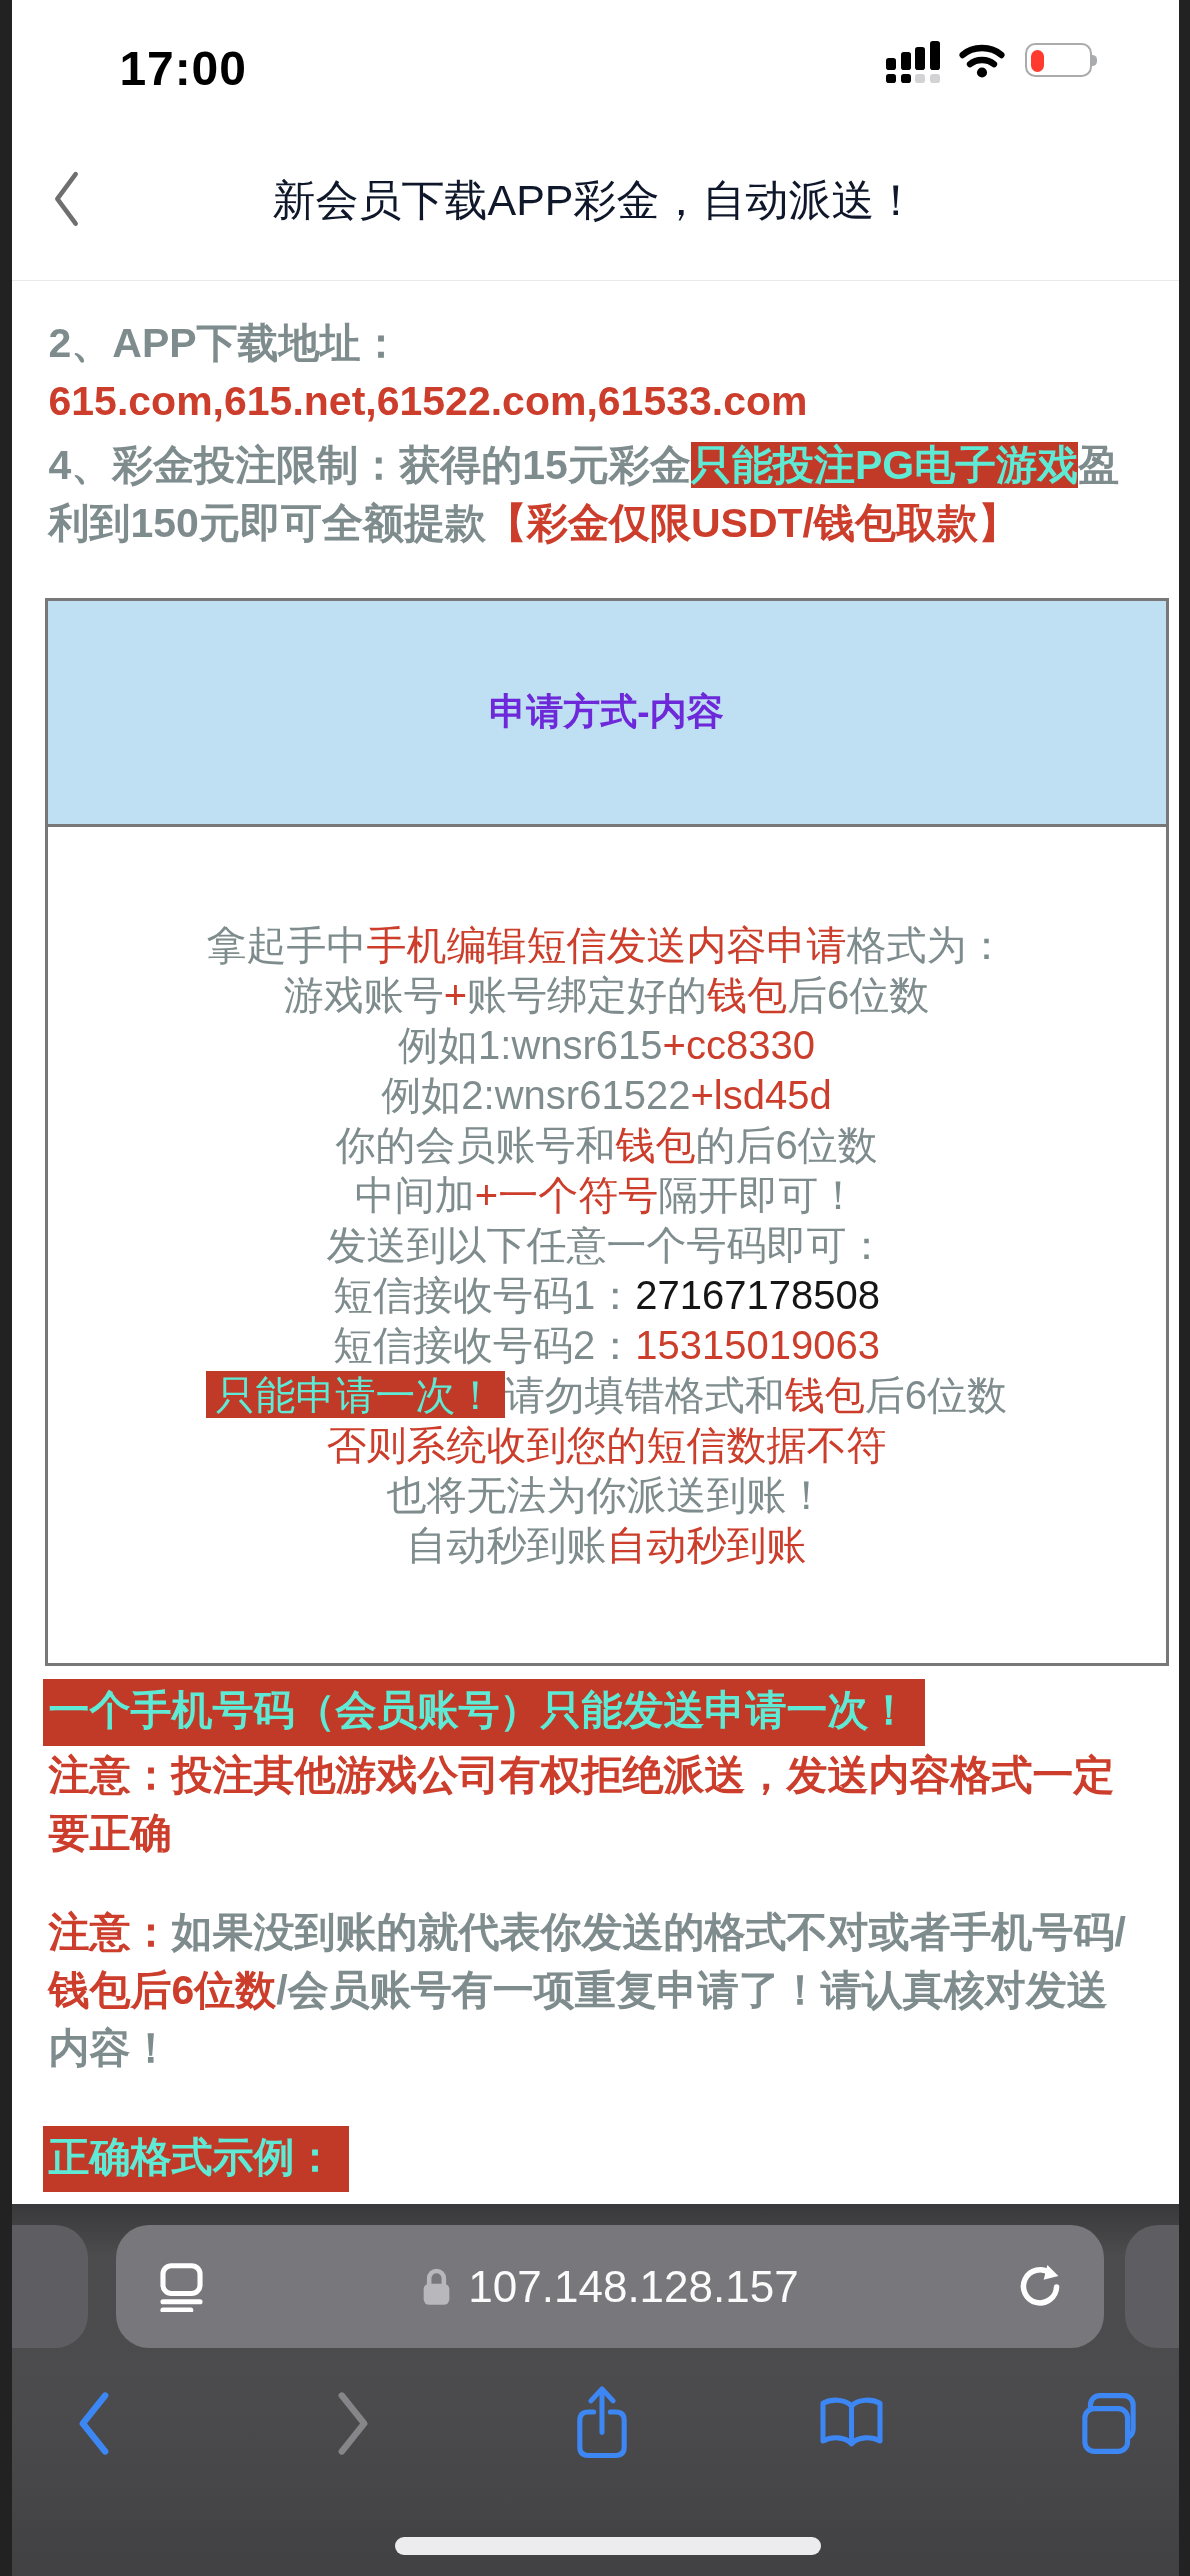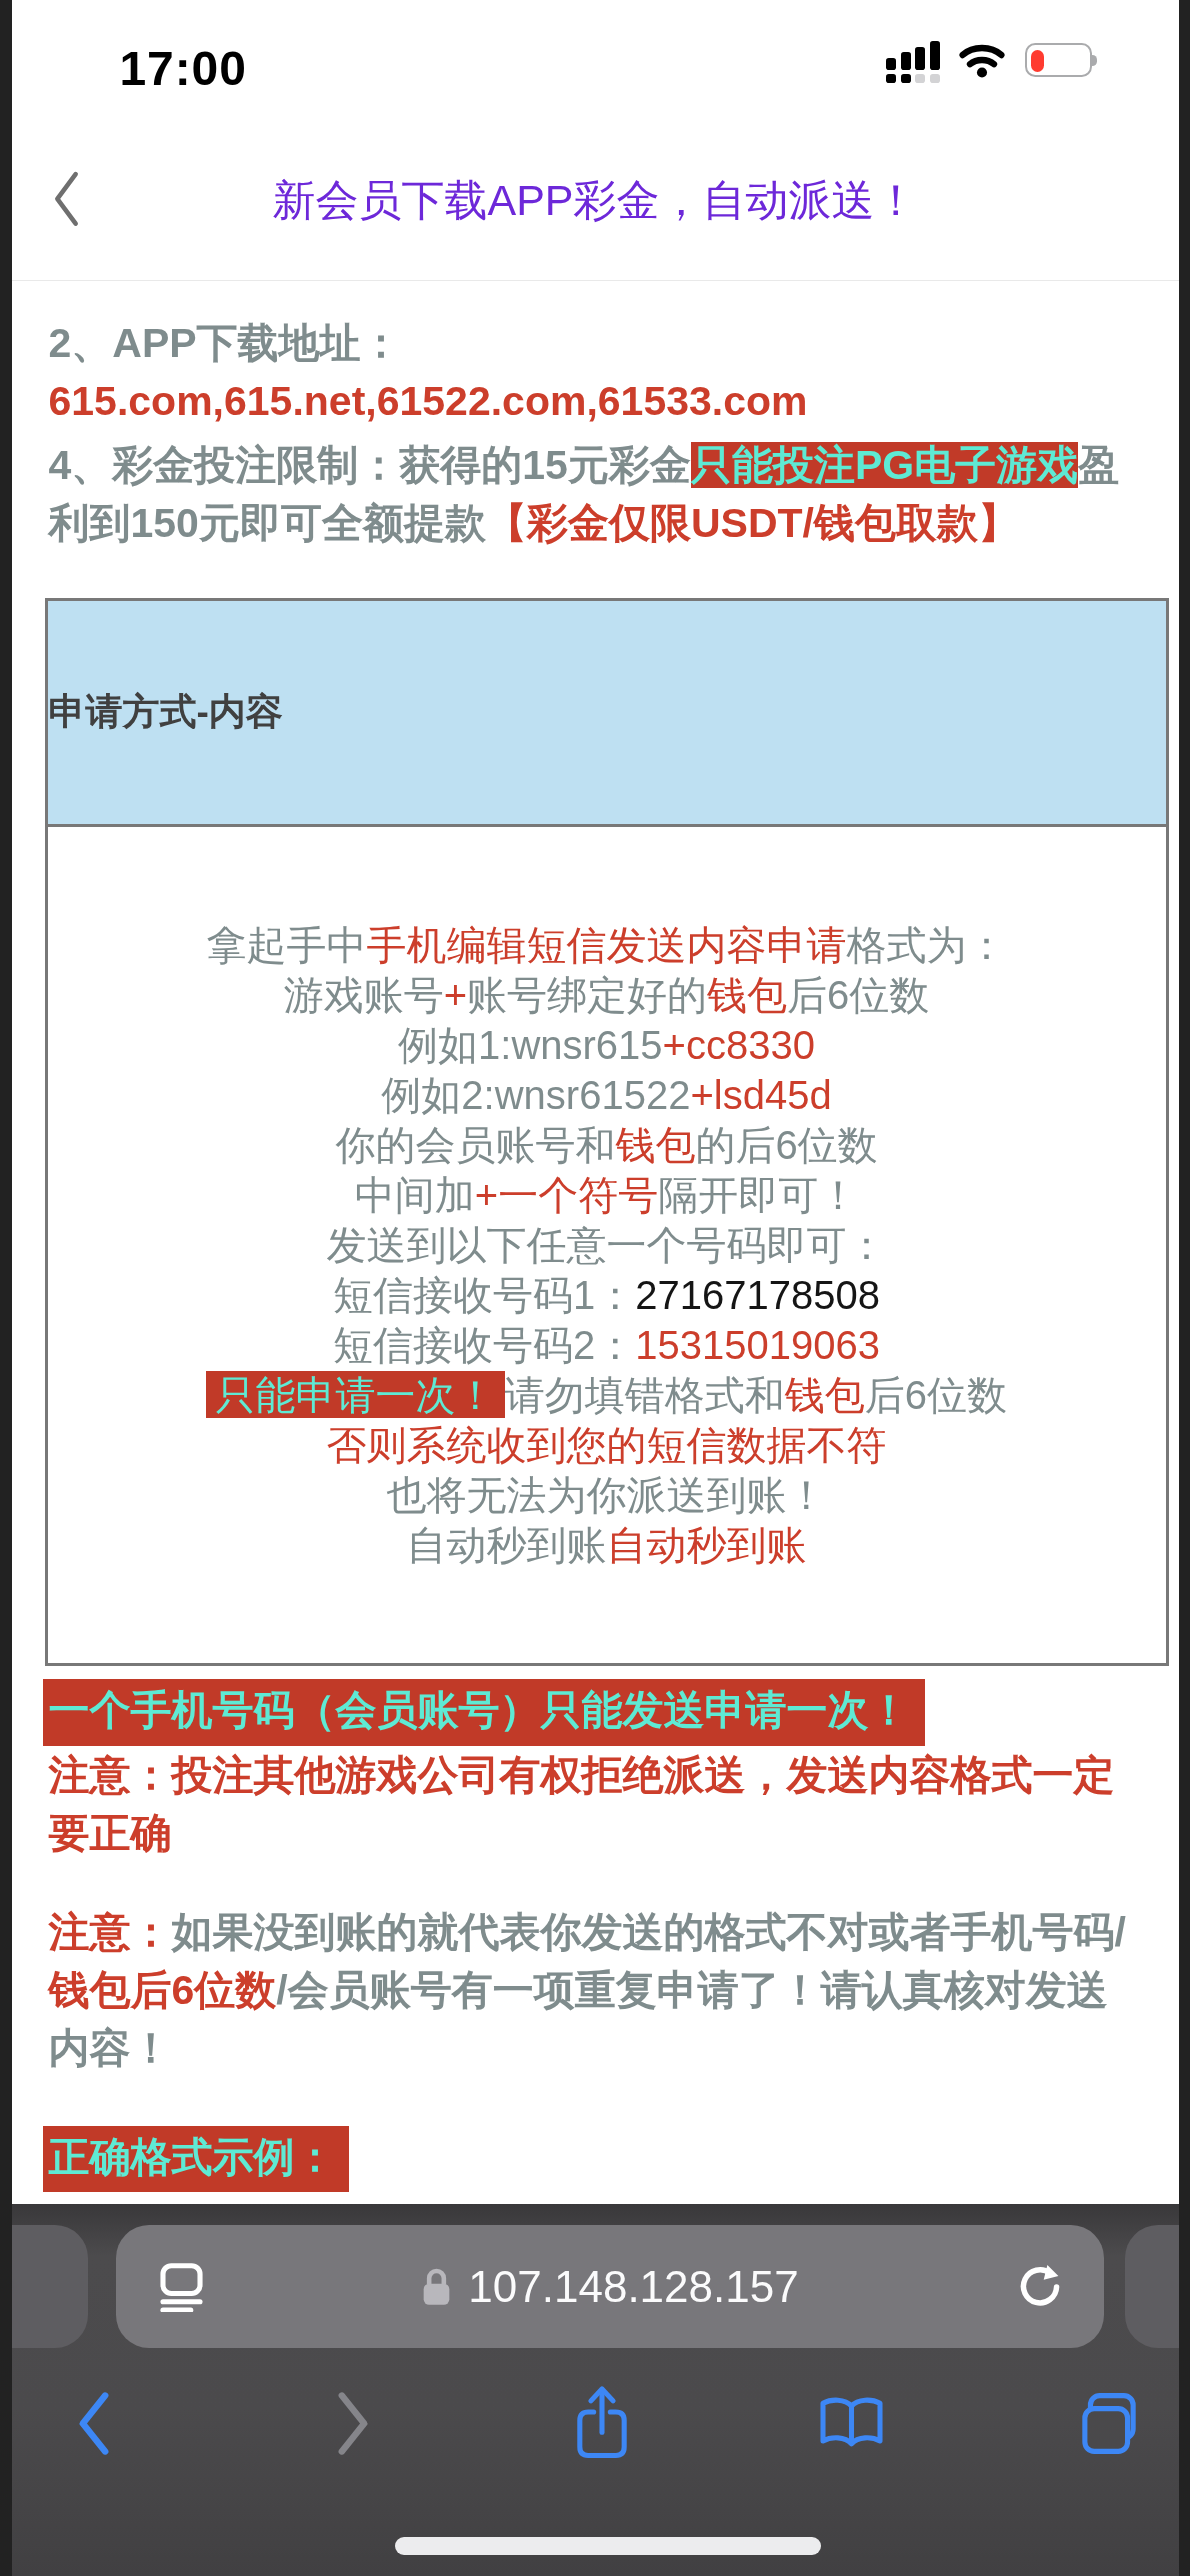"新会员下载APP彩金，自动派送！" .nav-title { color: #6d28d9 -> #0f172a }
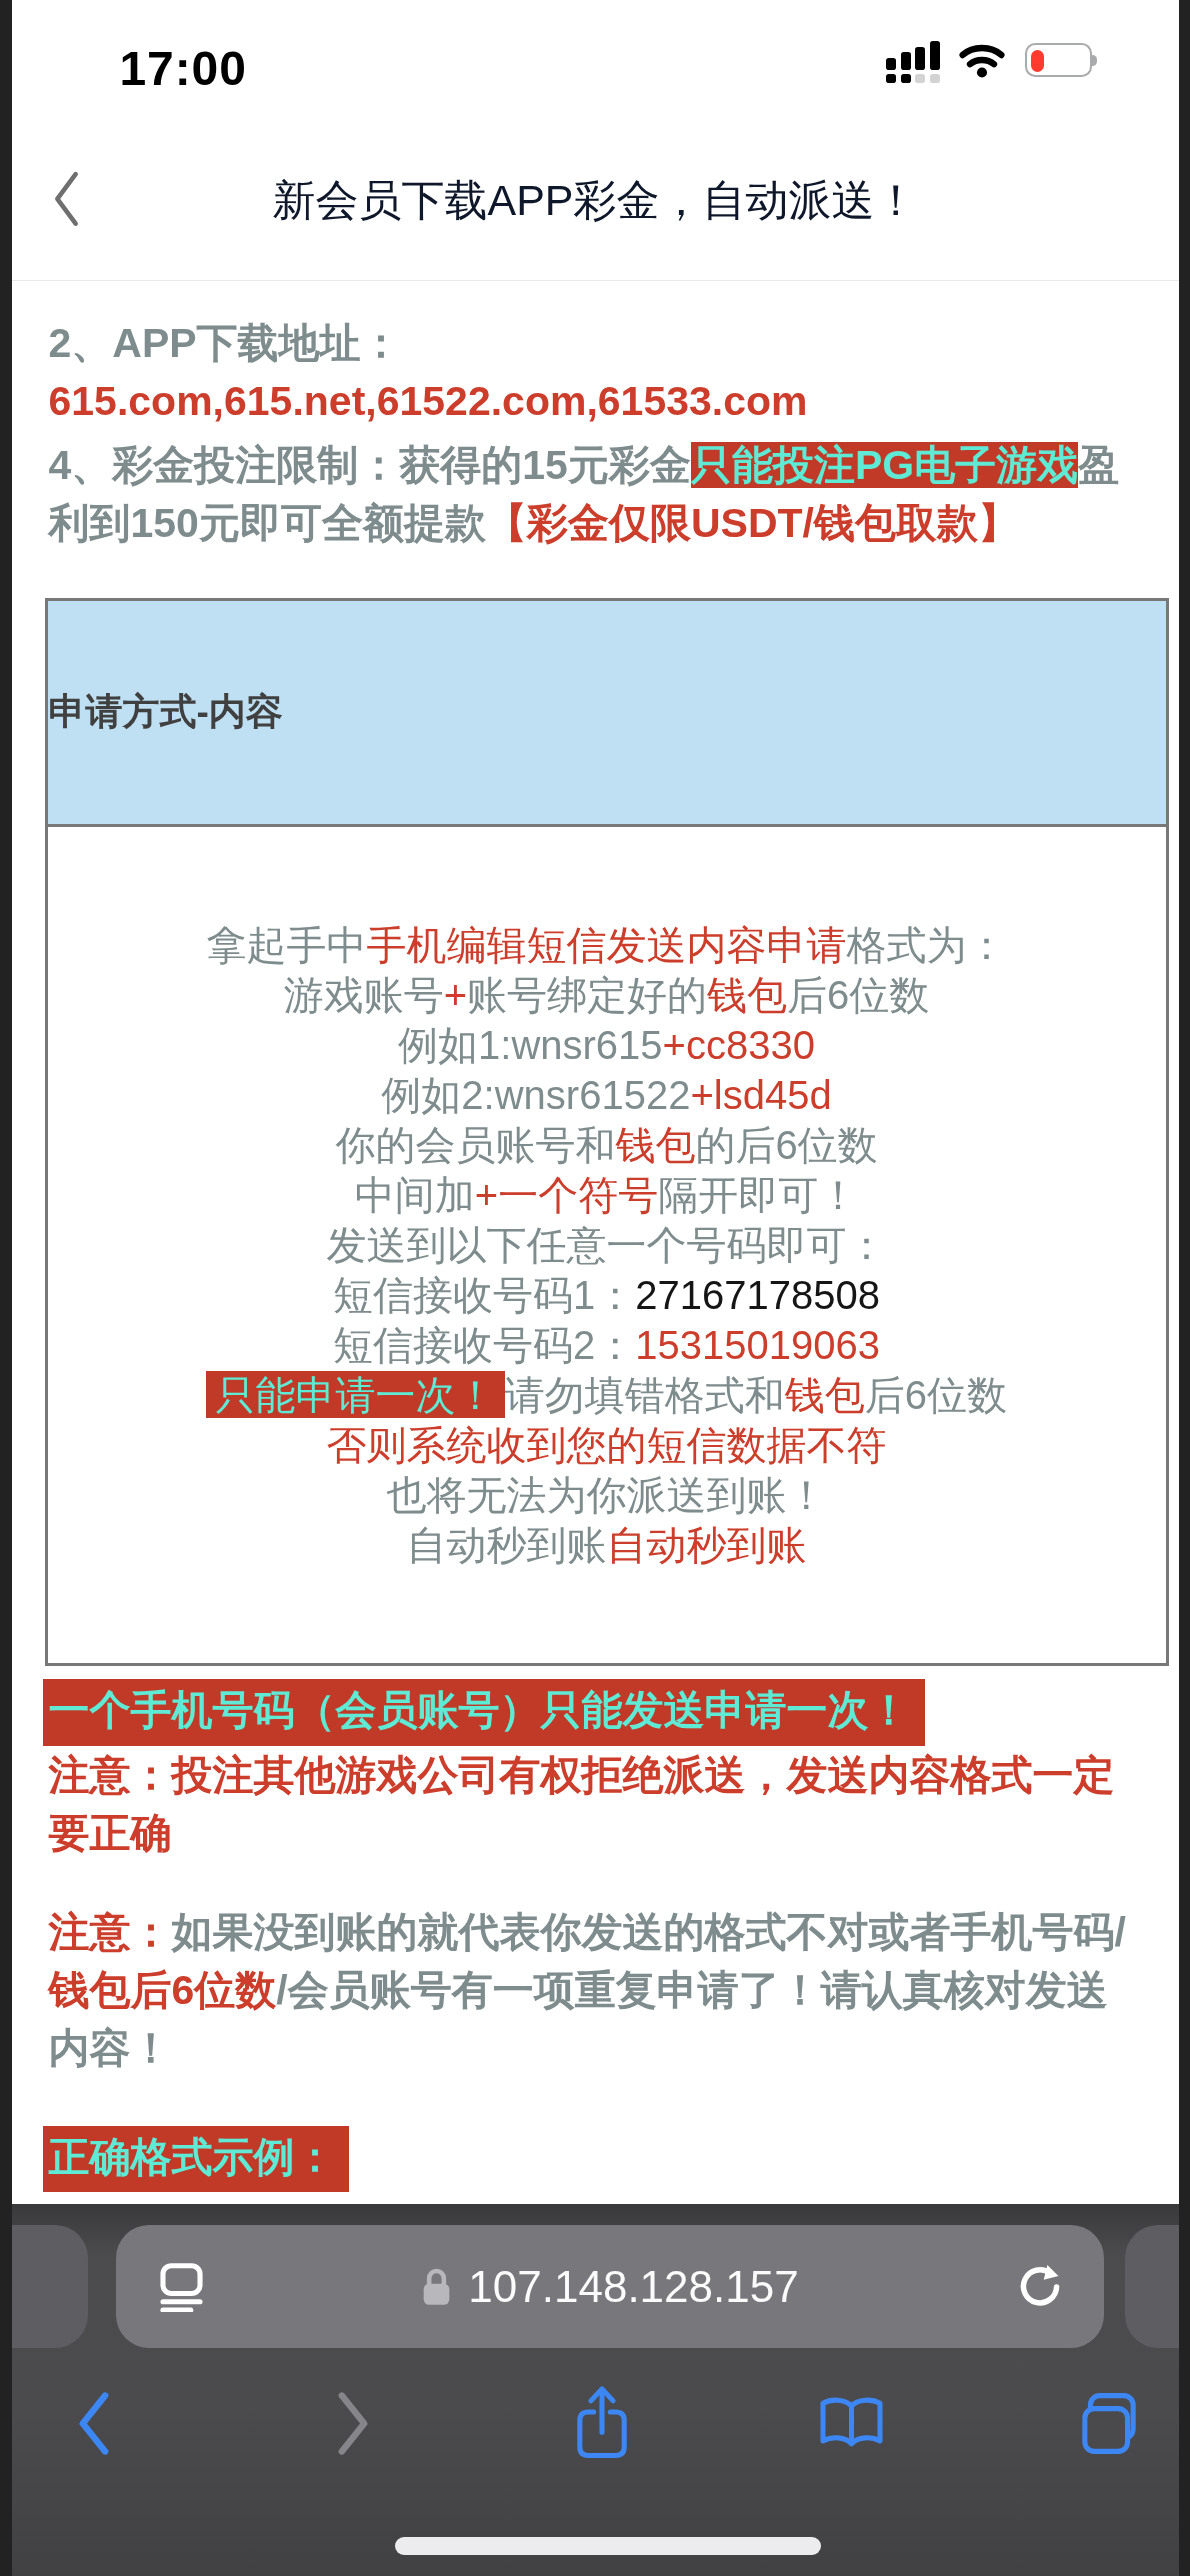"申请方式-内容" .apply-table th { color: #404040 -> #6d28d9; text-align: left -> center }
